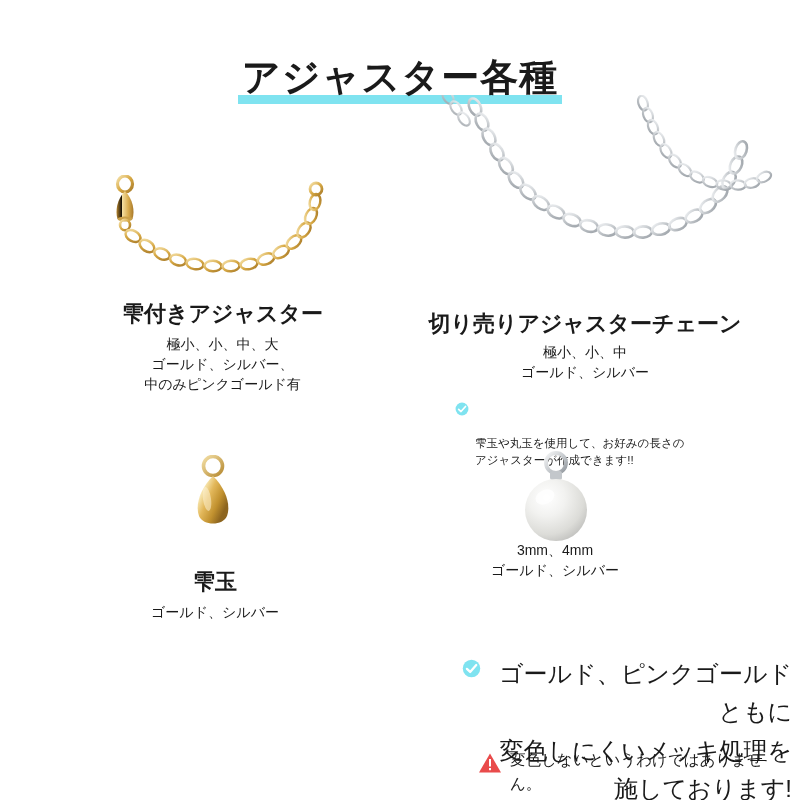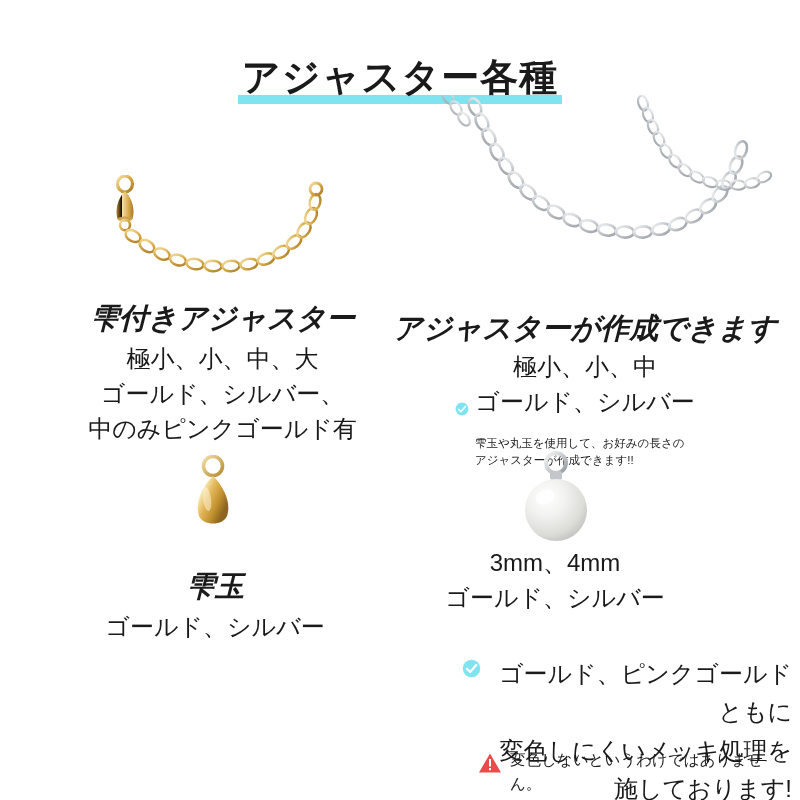"雫付きアジャスター" .heading { font-size: 29px -> 22px; font-style: italic -> none }
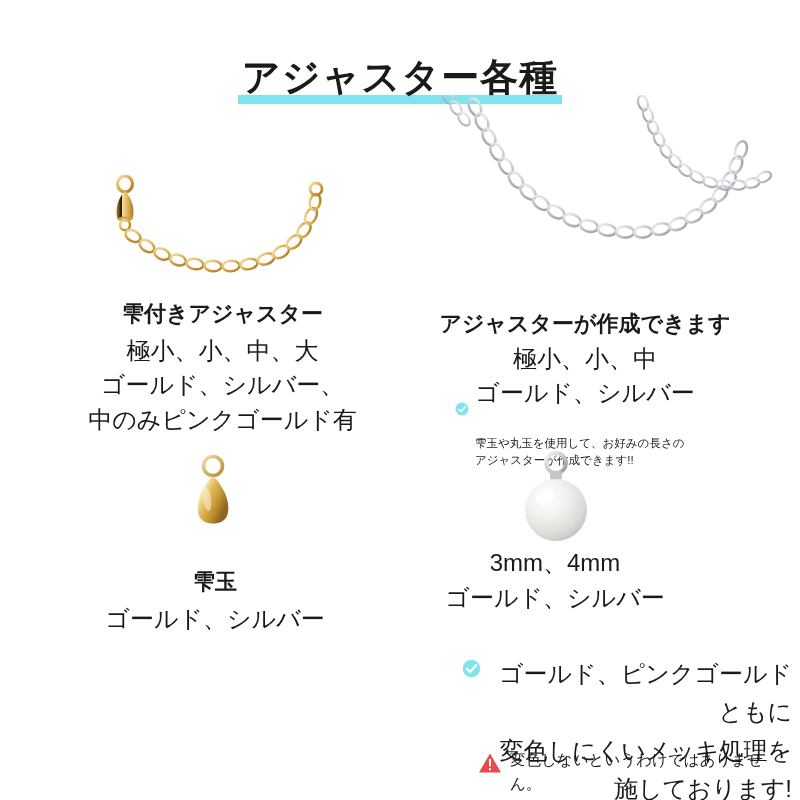"アジャスターが作成できます" div.heading { text: アジャスターが作成できます -> 切り売りアジャスターチェーン }
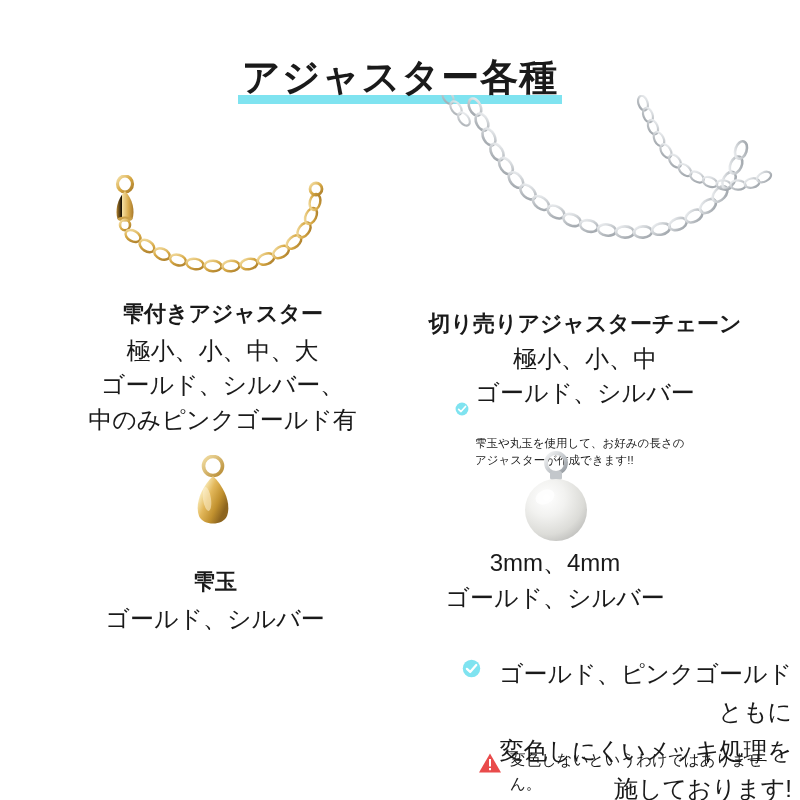"極小、小、中、大" .sub { font-size: 24px -> 14px }
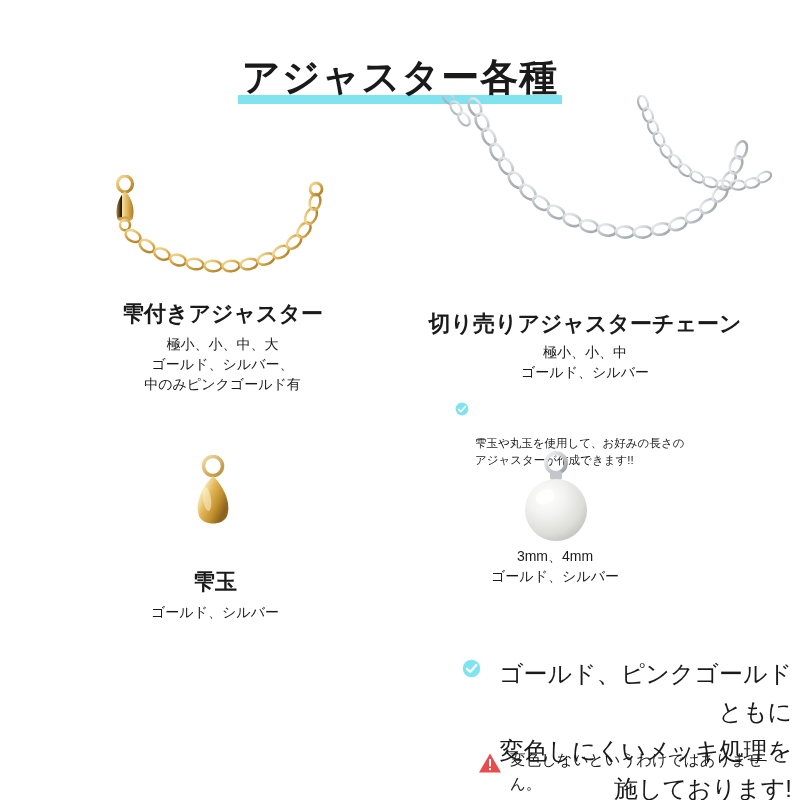"3mm、4mm" div.sub { margin-top: 6px -> none }
